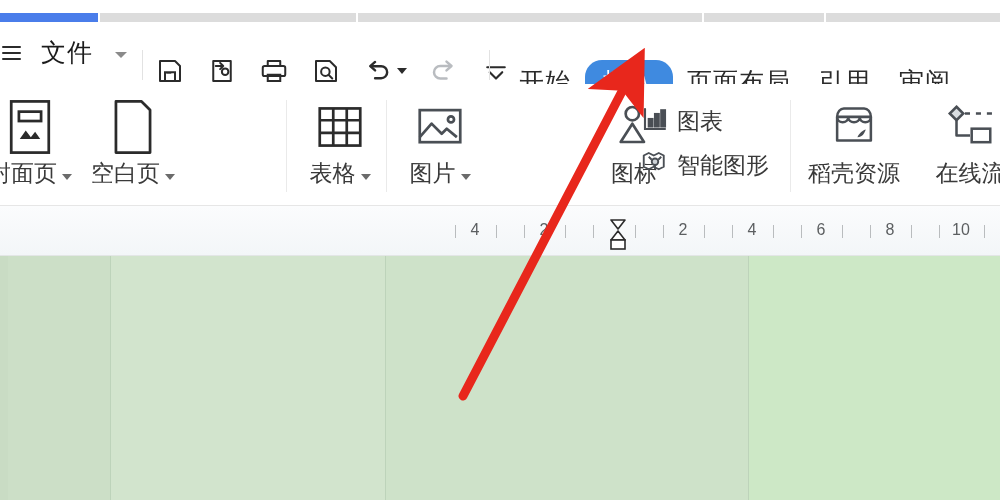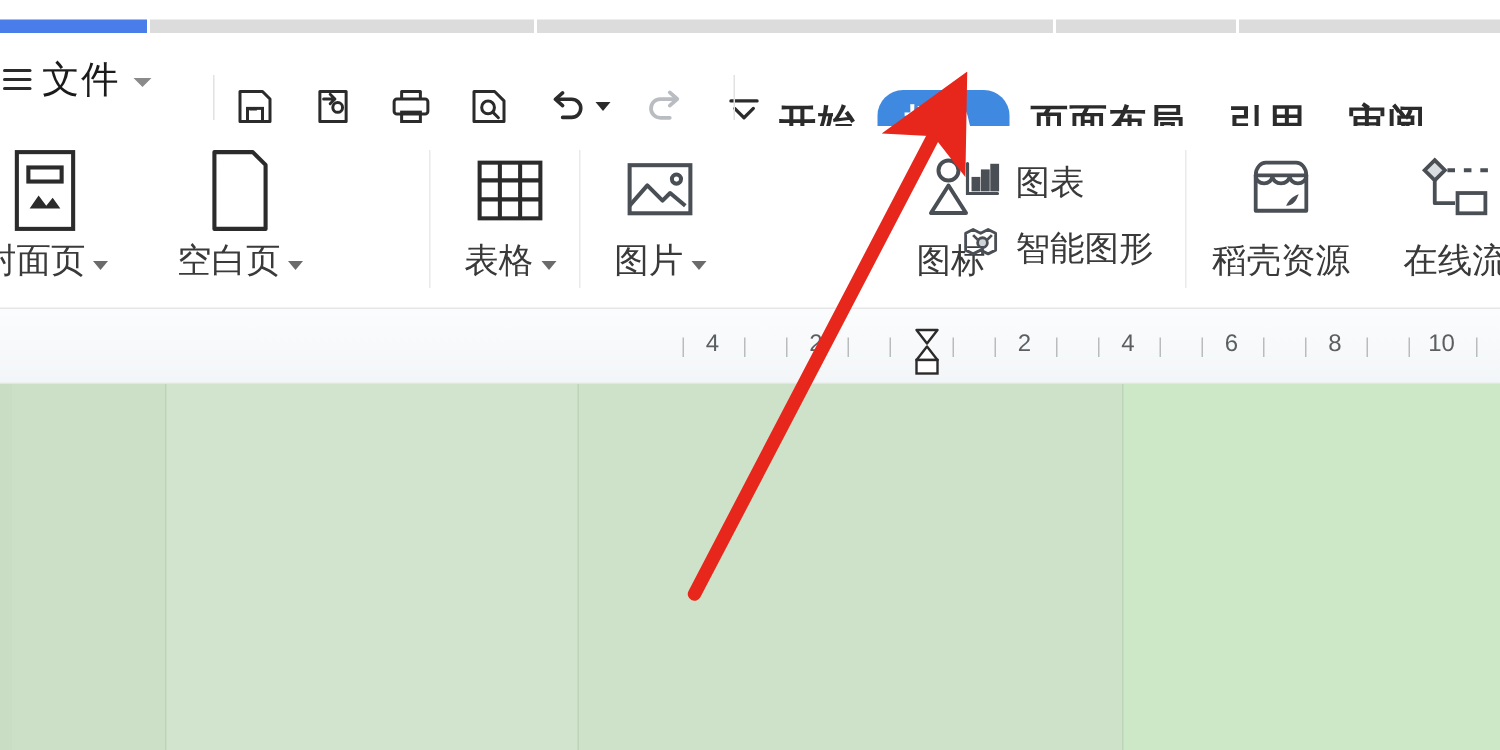"文件" .filebtn { gap: 7px -> 20px }
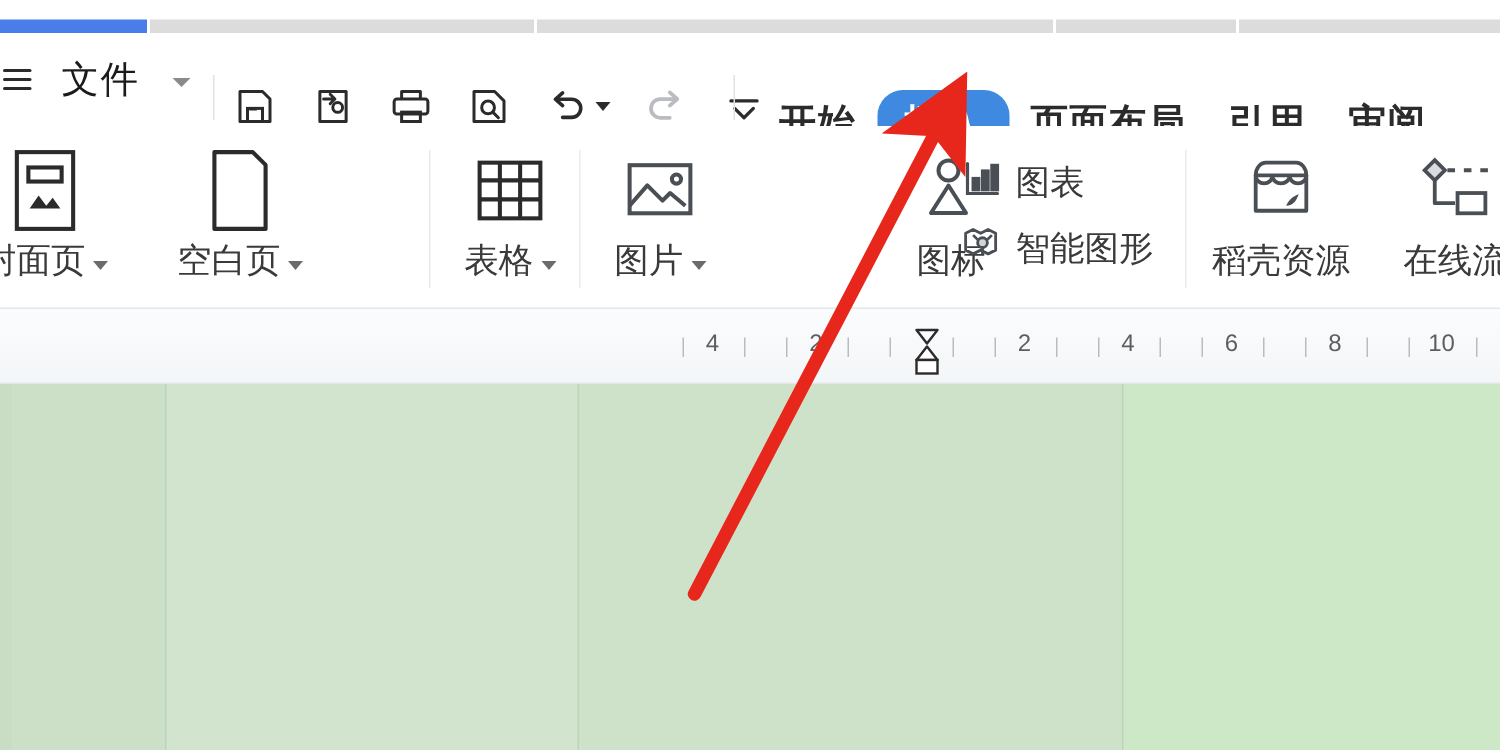"开始" .tabs { font-weight: bold -> none }
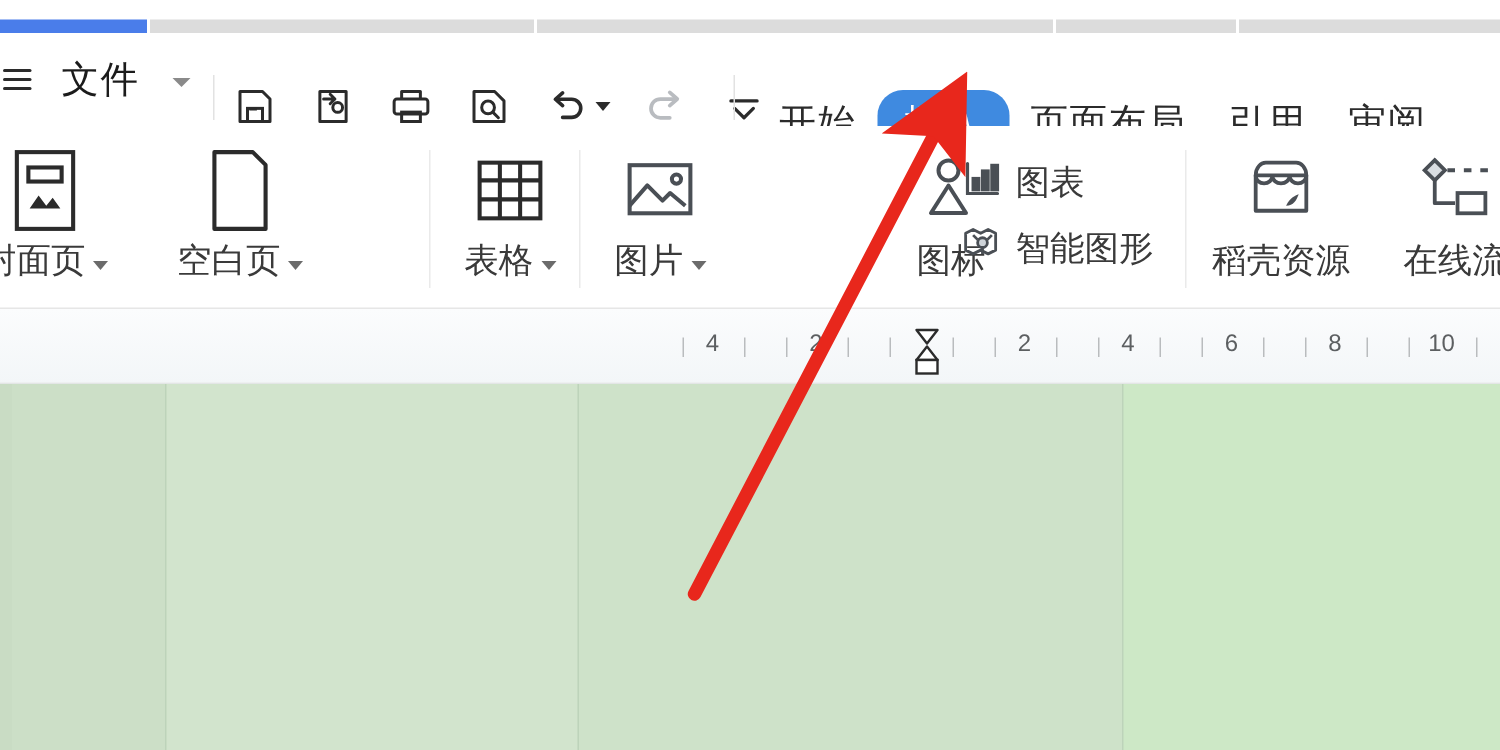"空白页" div.rbtn { margin-left: 27px -> none }
